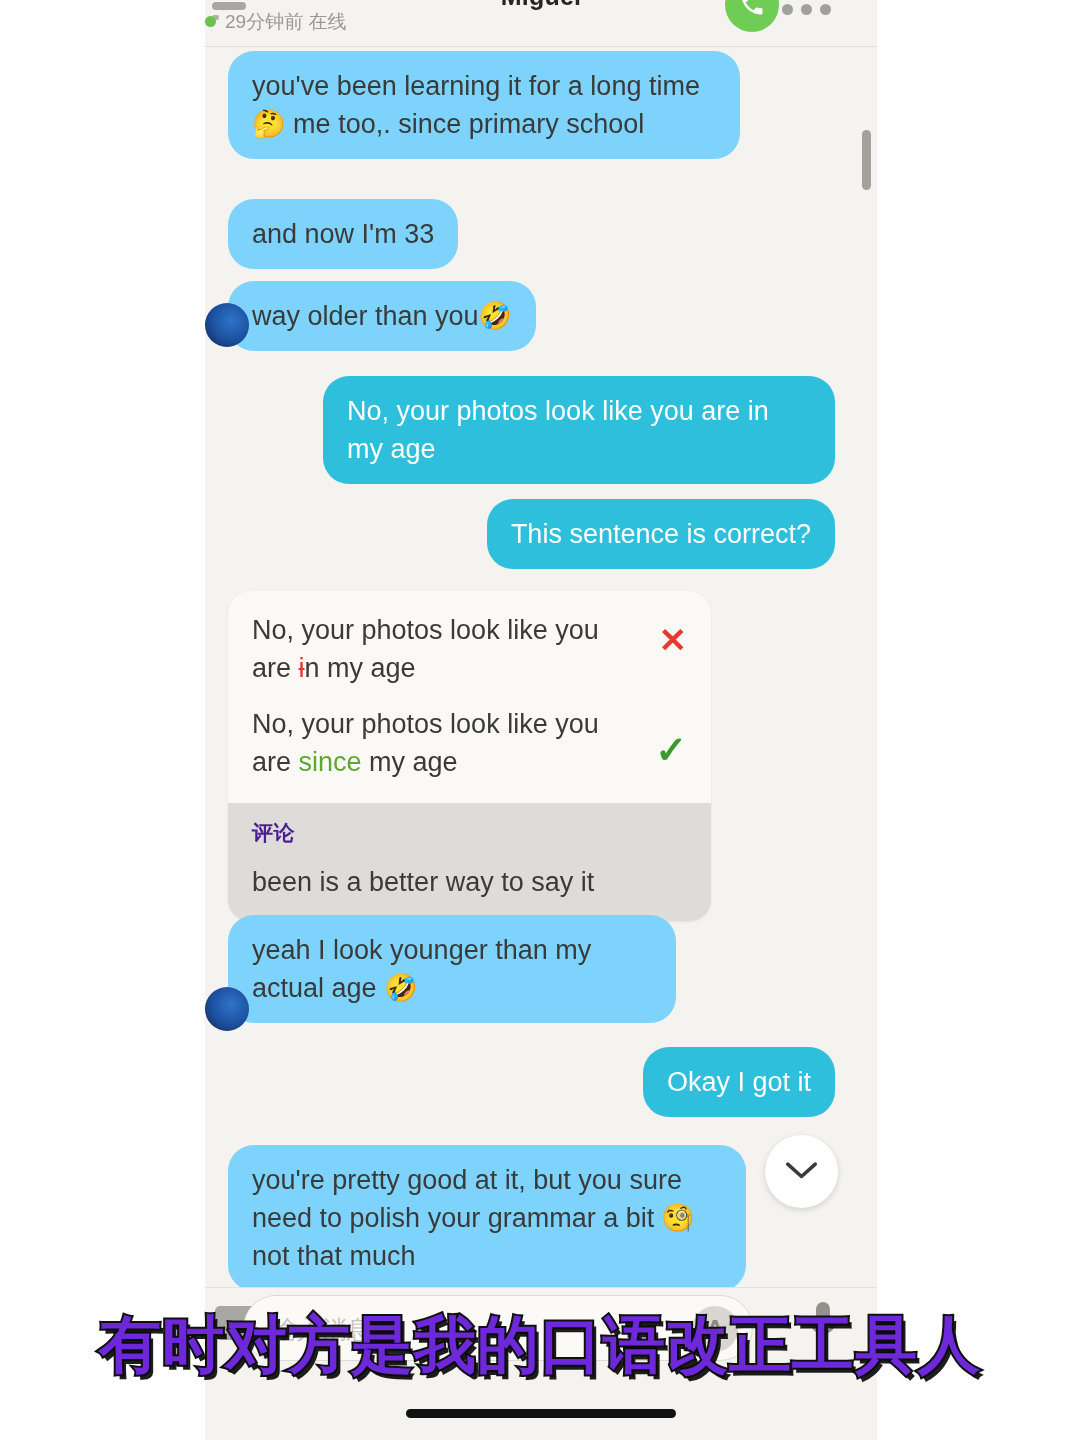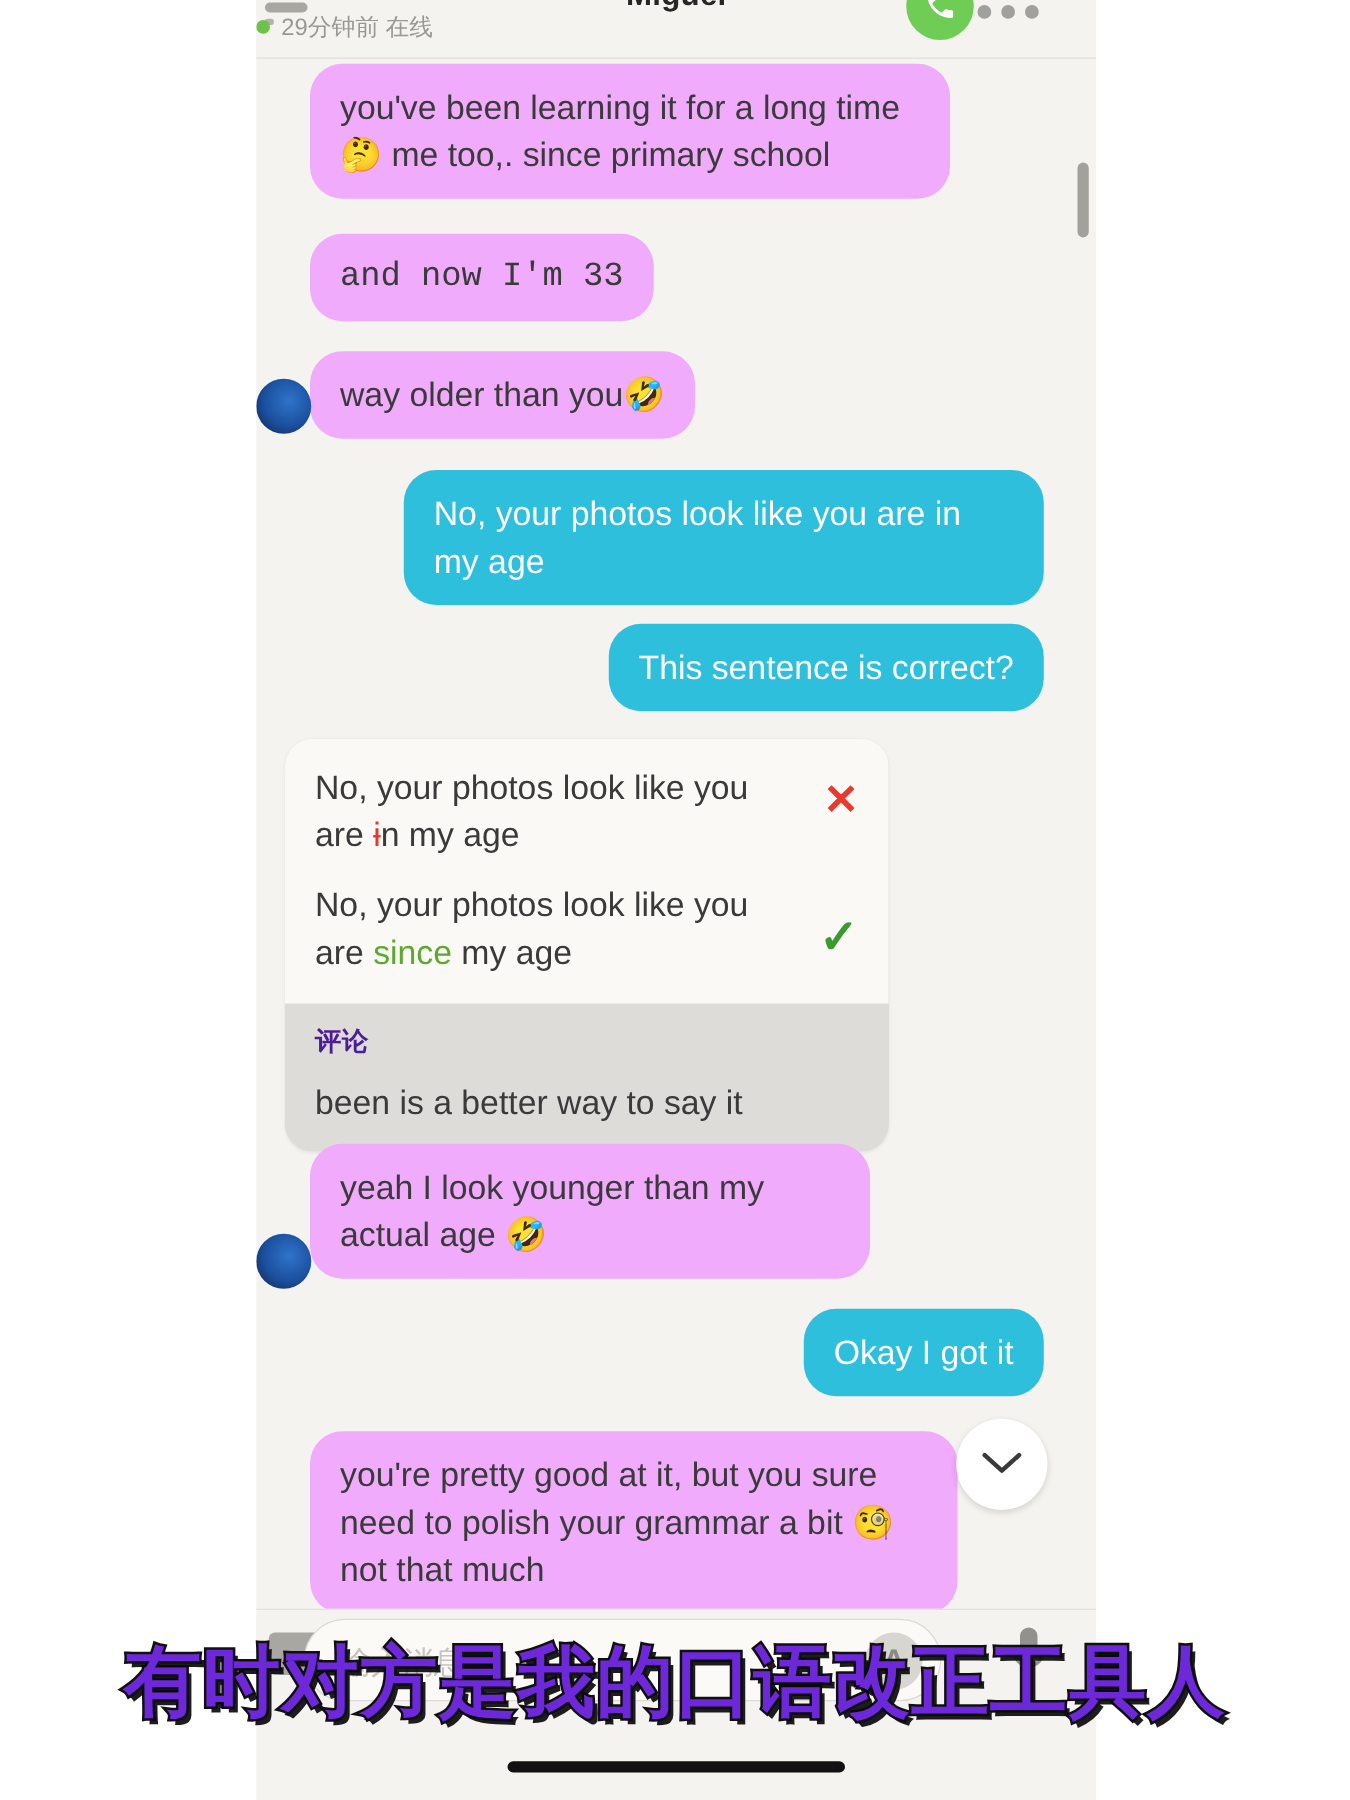"you've been learning it for" .bubble.in { background: #f0abfc -> #7dd3fc; margin-left: 20px -> none }
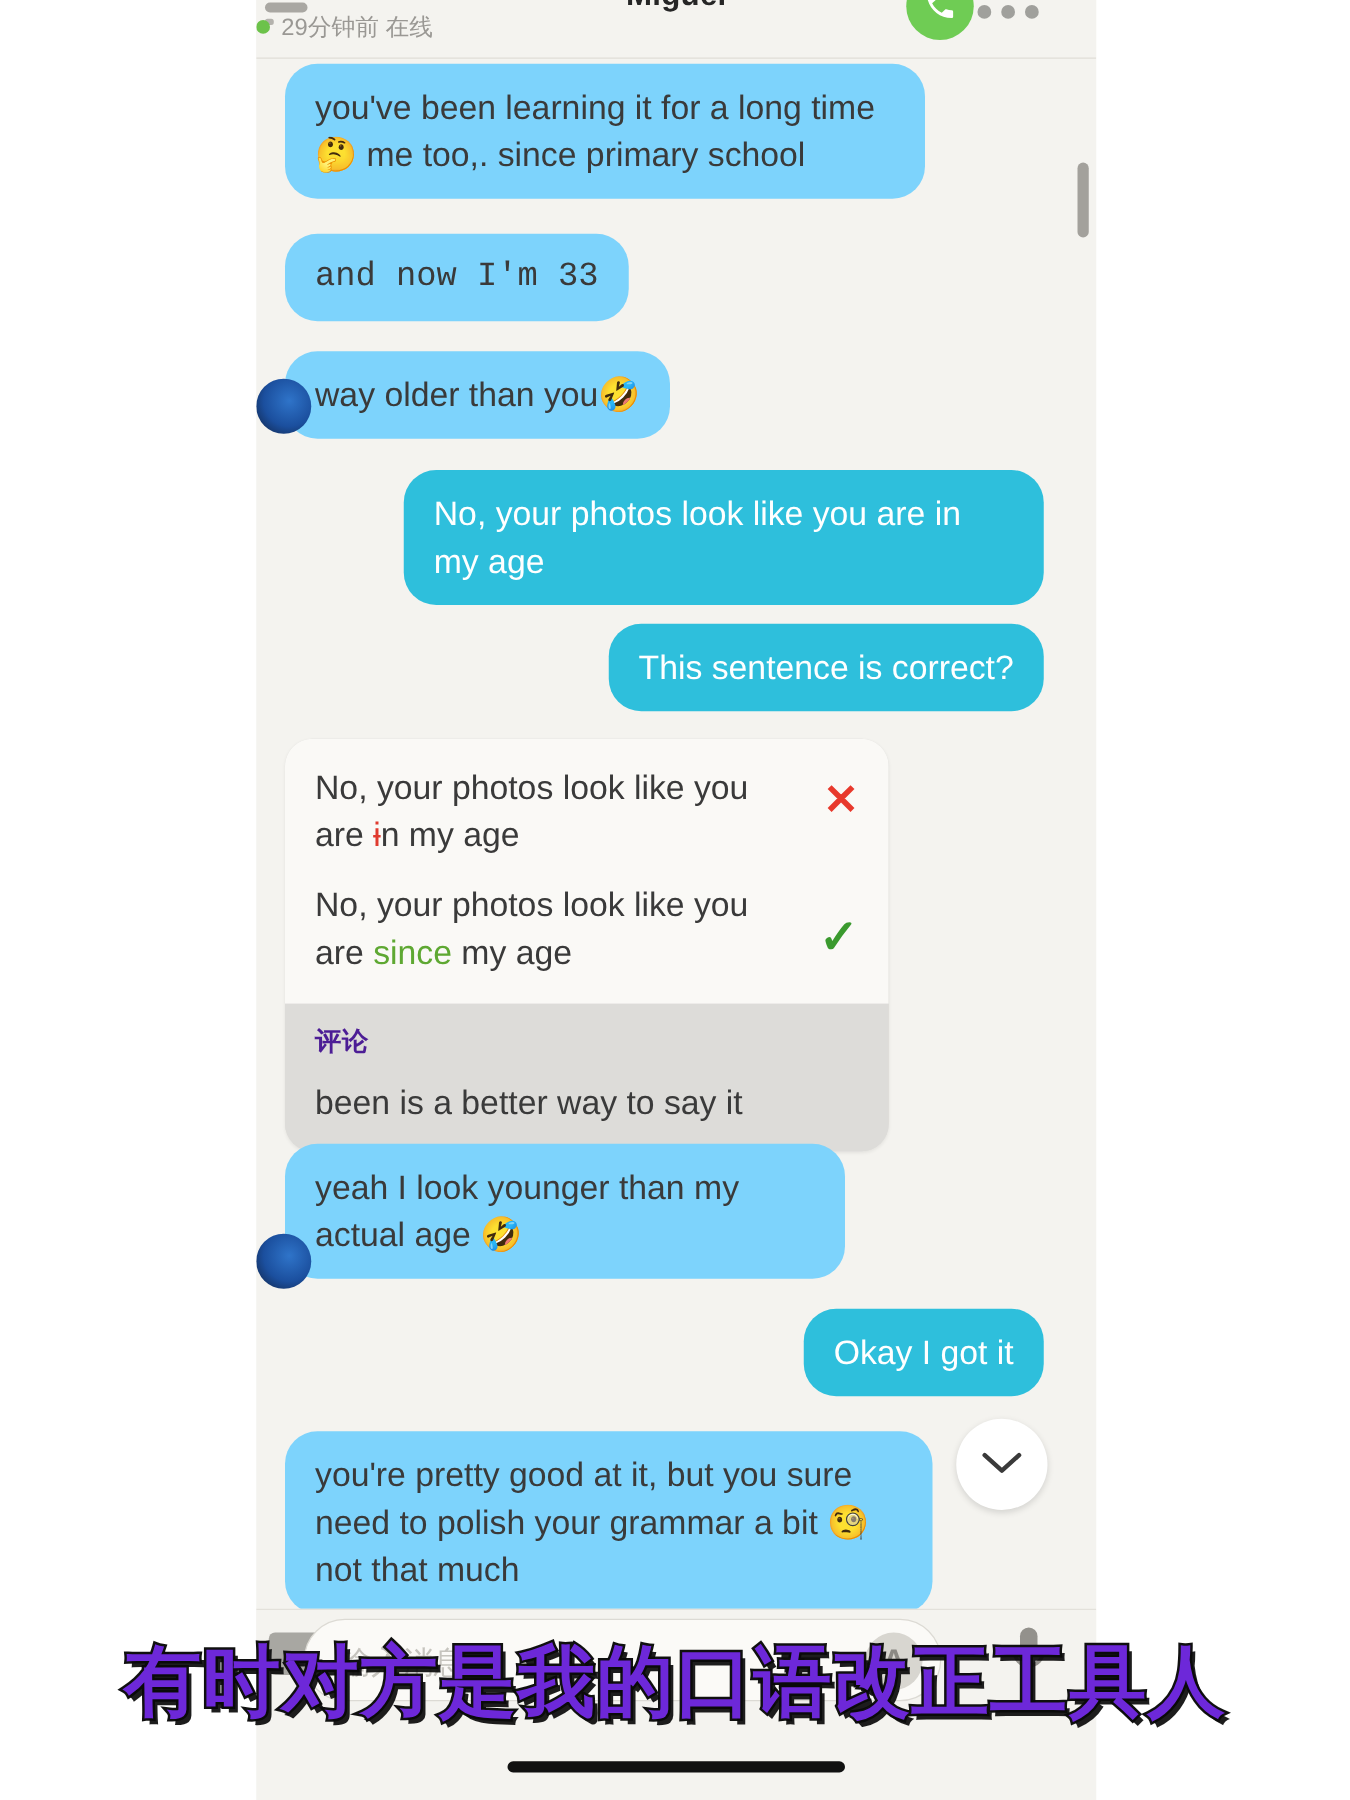"and now I'm 33" div.row { font-family: Liberation Mono, monospace -> none; top: 140px -> 152px }
